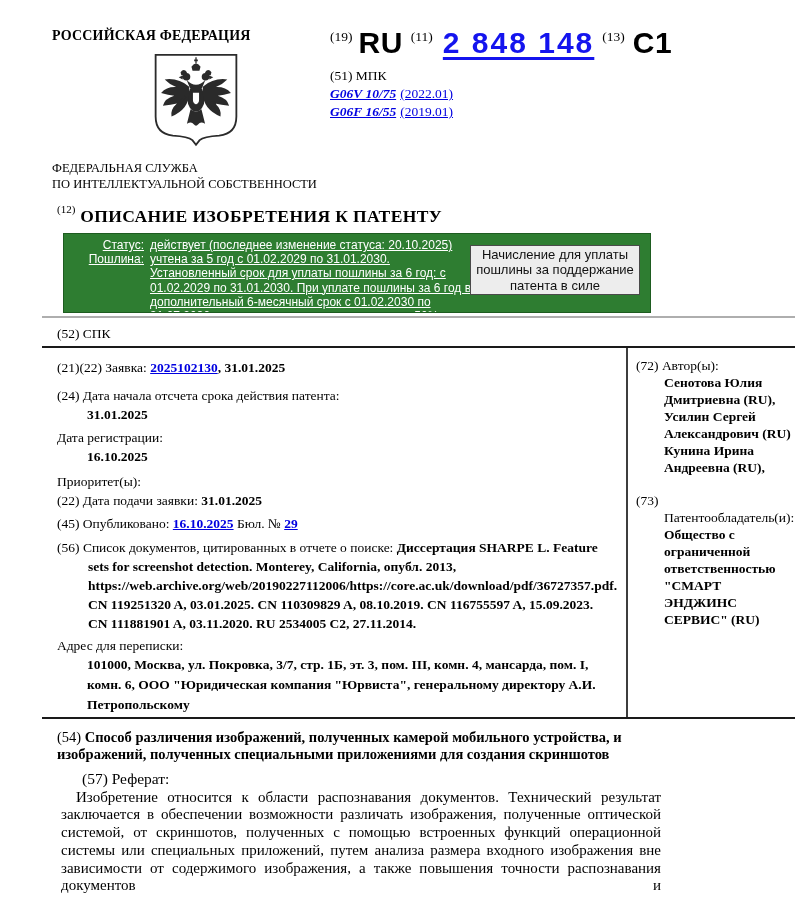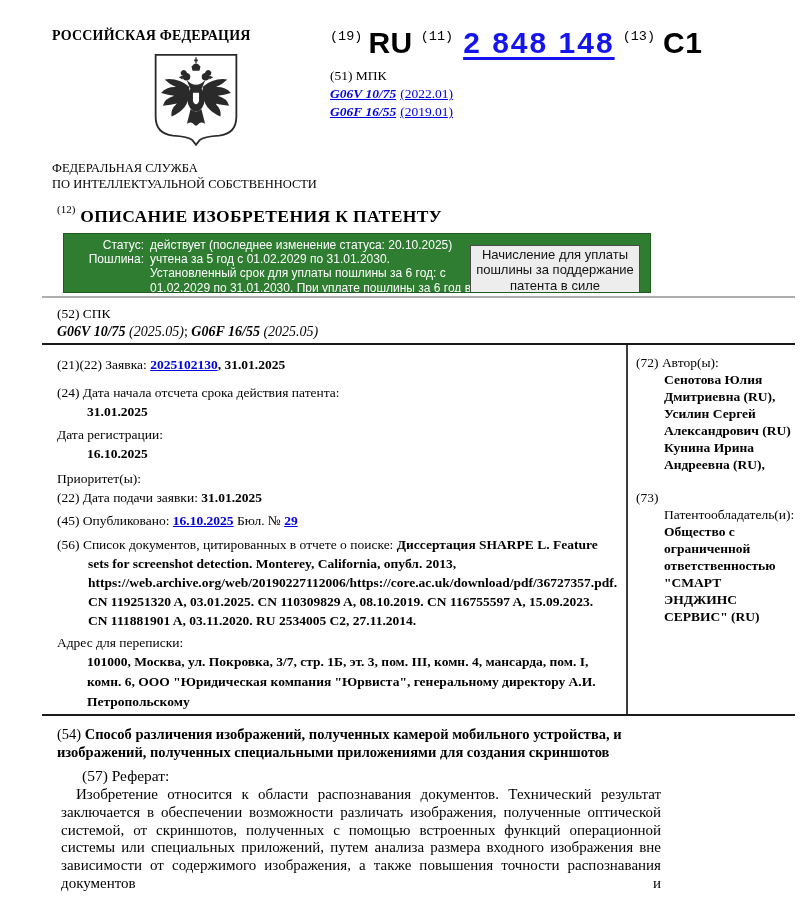"(19)" .sc { font-family: Liberation Mono, monospace -> none }
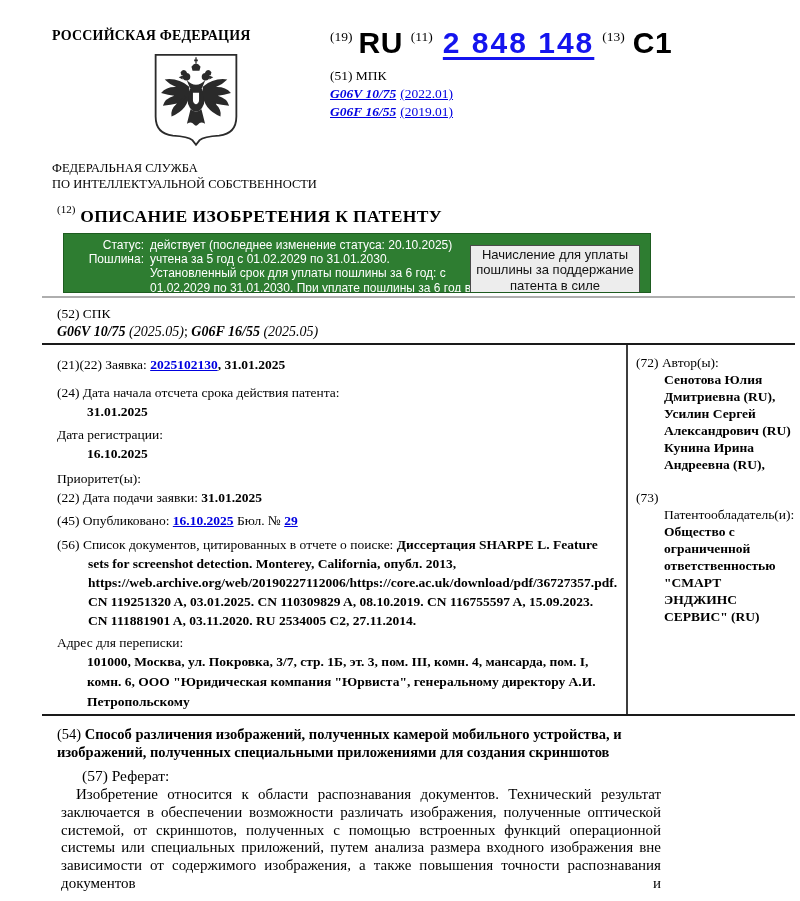"Статус:" .status-box { height: 60px -> 80px; text-decoration: none -> underline }
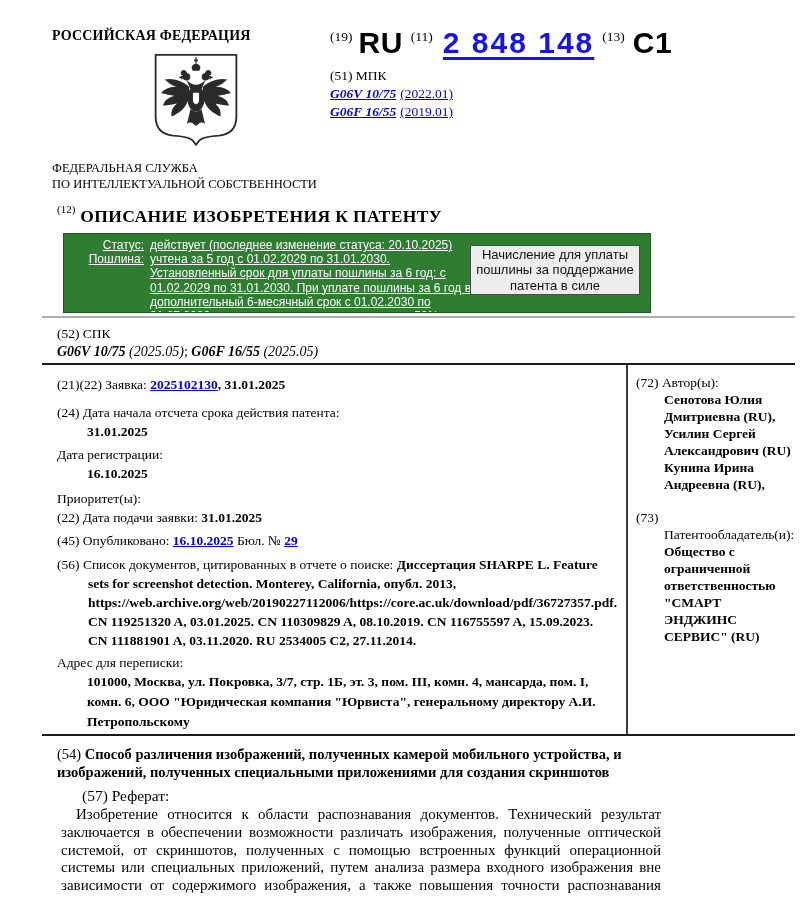"G06V 10/75 (2025.05); G06F 16/55" div.spk-codes { html: <div> <span>G06V 10/75</span> <span>(2025.05)</span><span>;</span> <span>G06F 16/55</span> <span>(2025.05)</span> </div> -> none }
